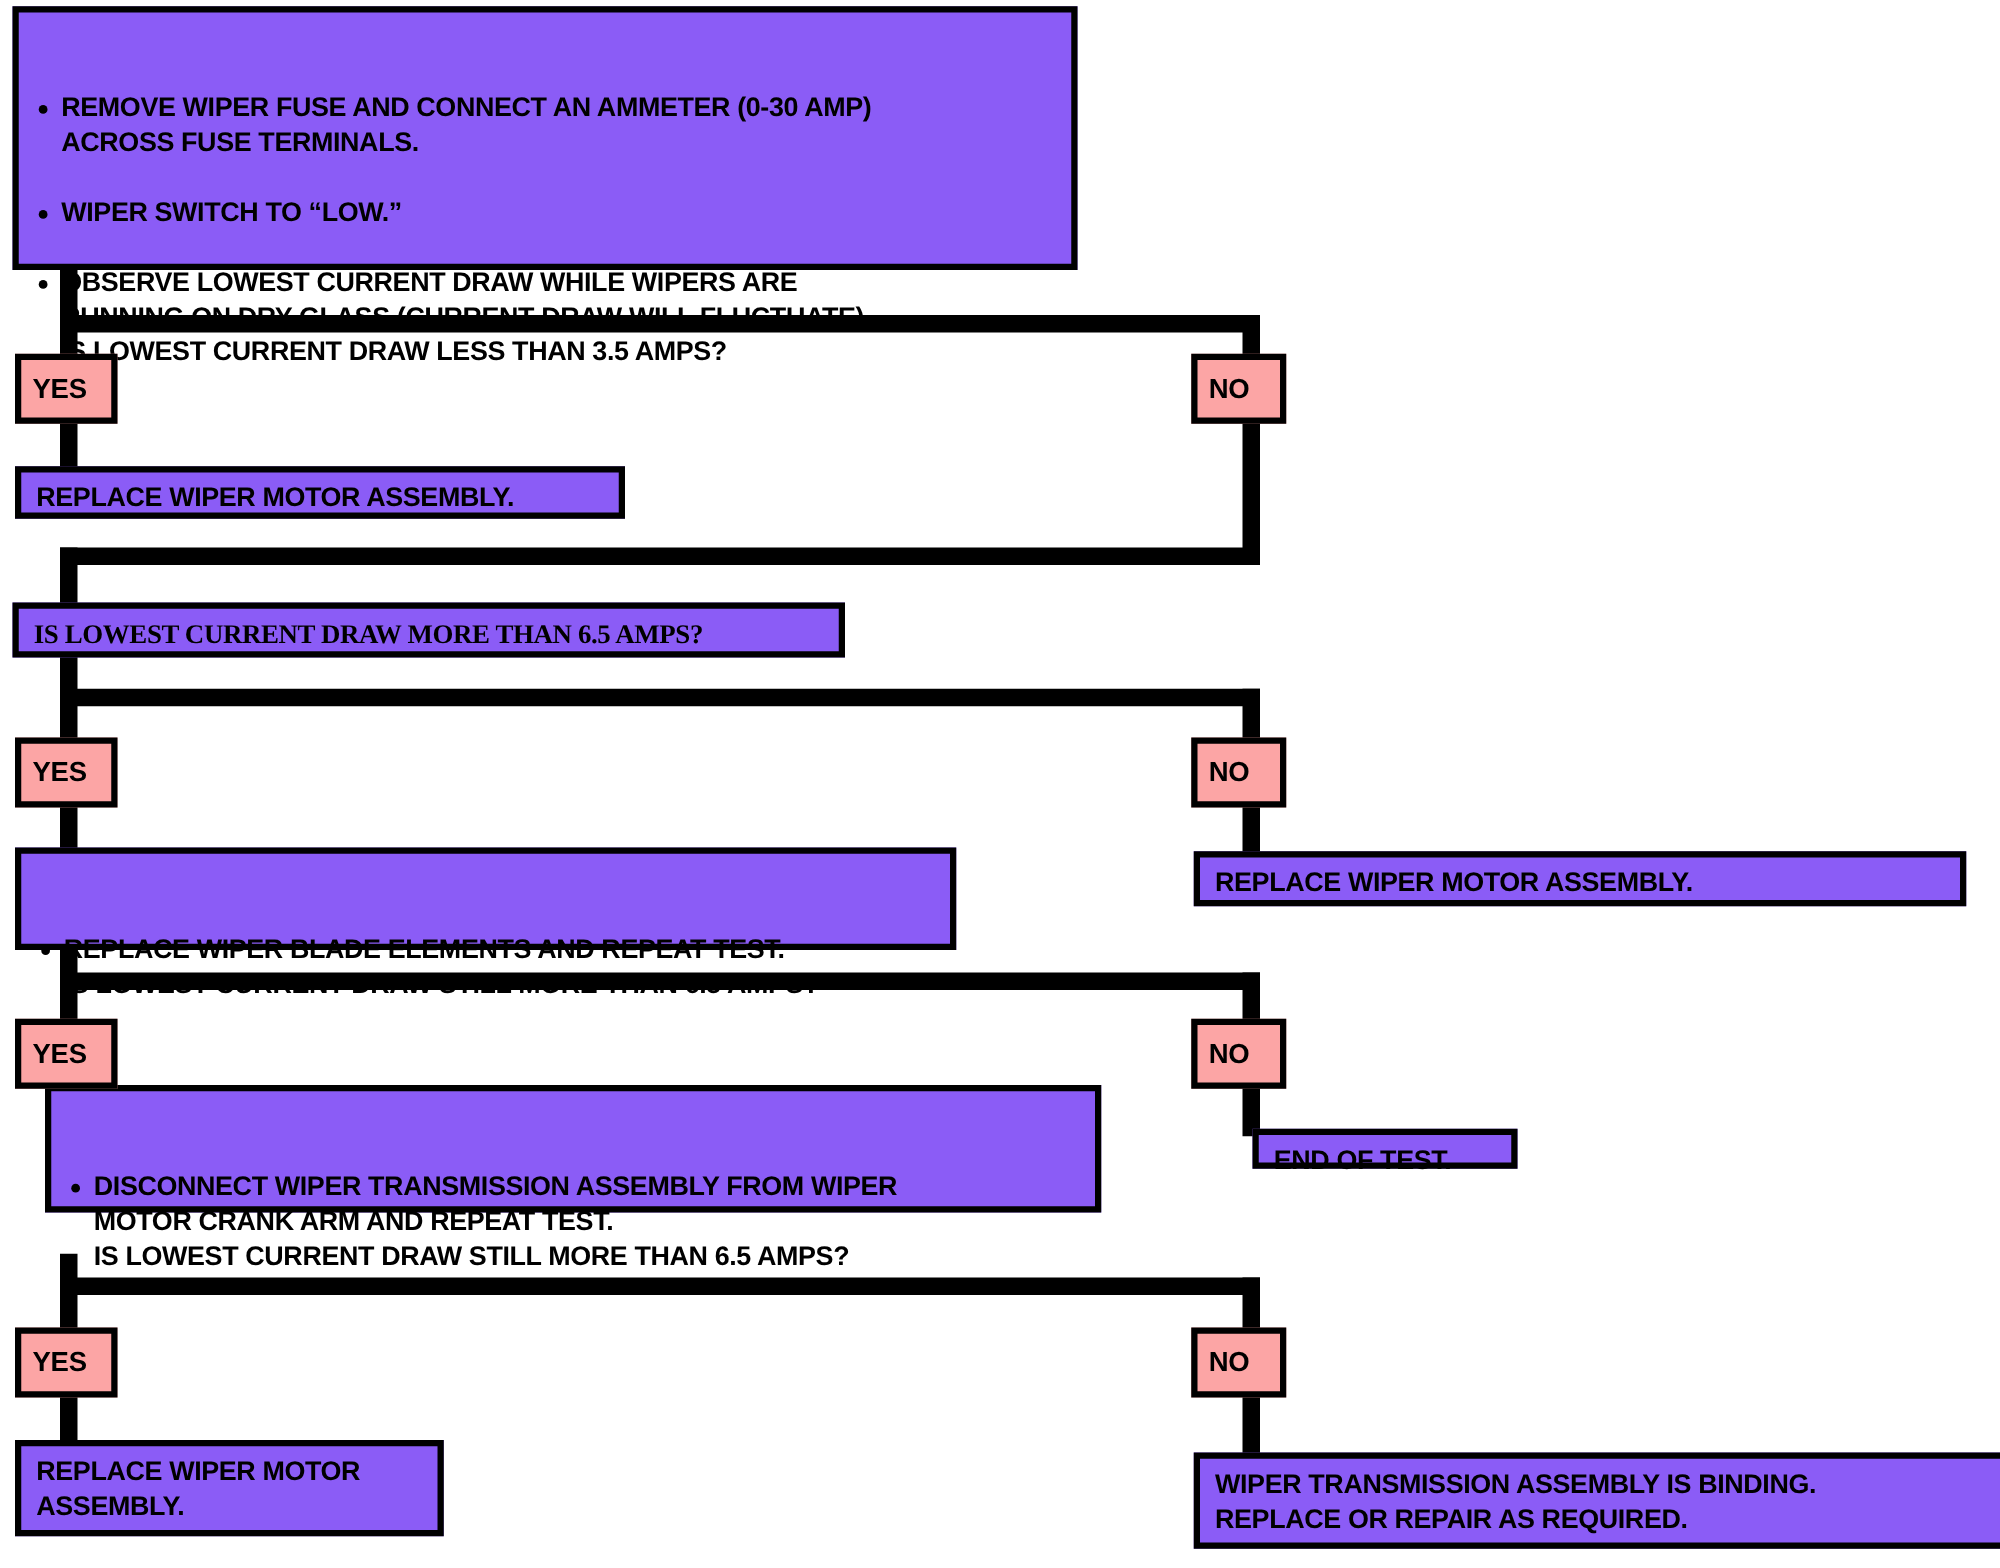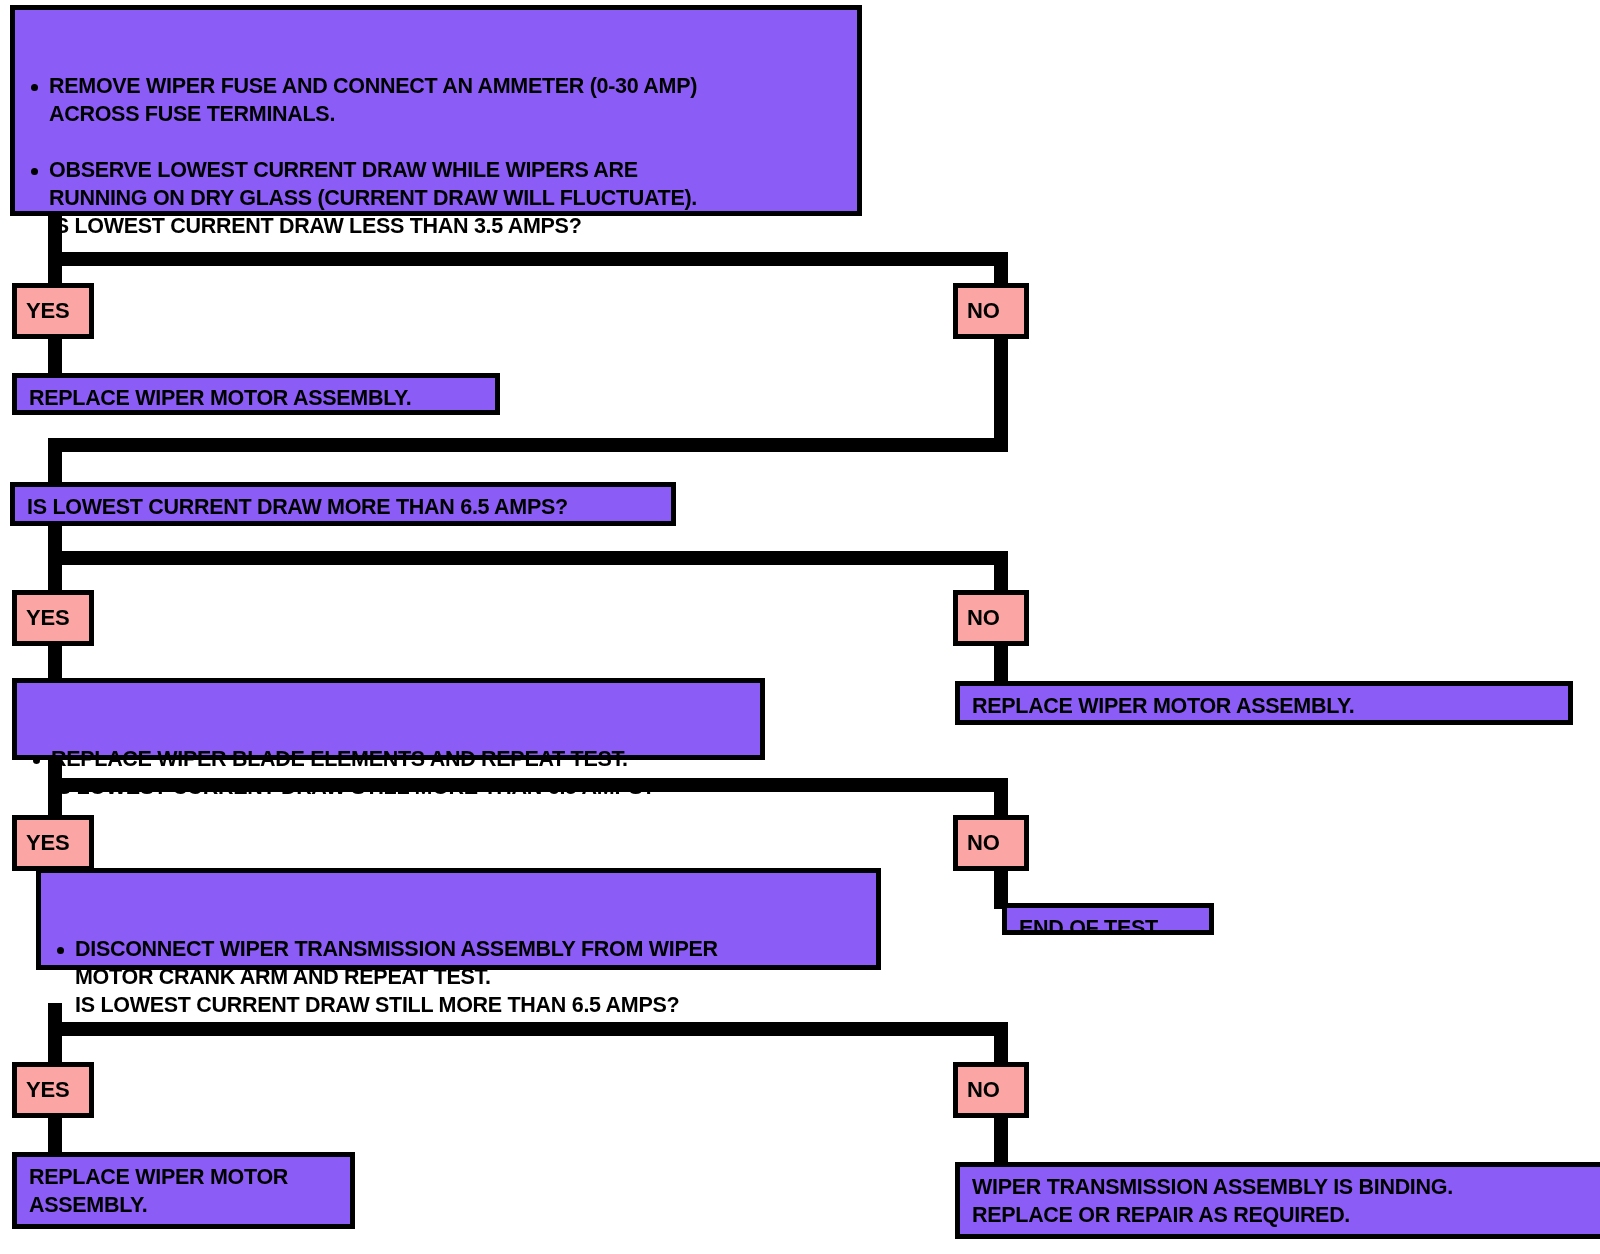"WIPER SWITCH TO “LOW.”" li { html: none -> <li>WIPER SWITCH TO “LOW.”</li> }
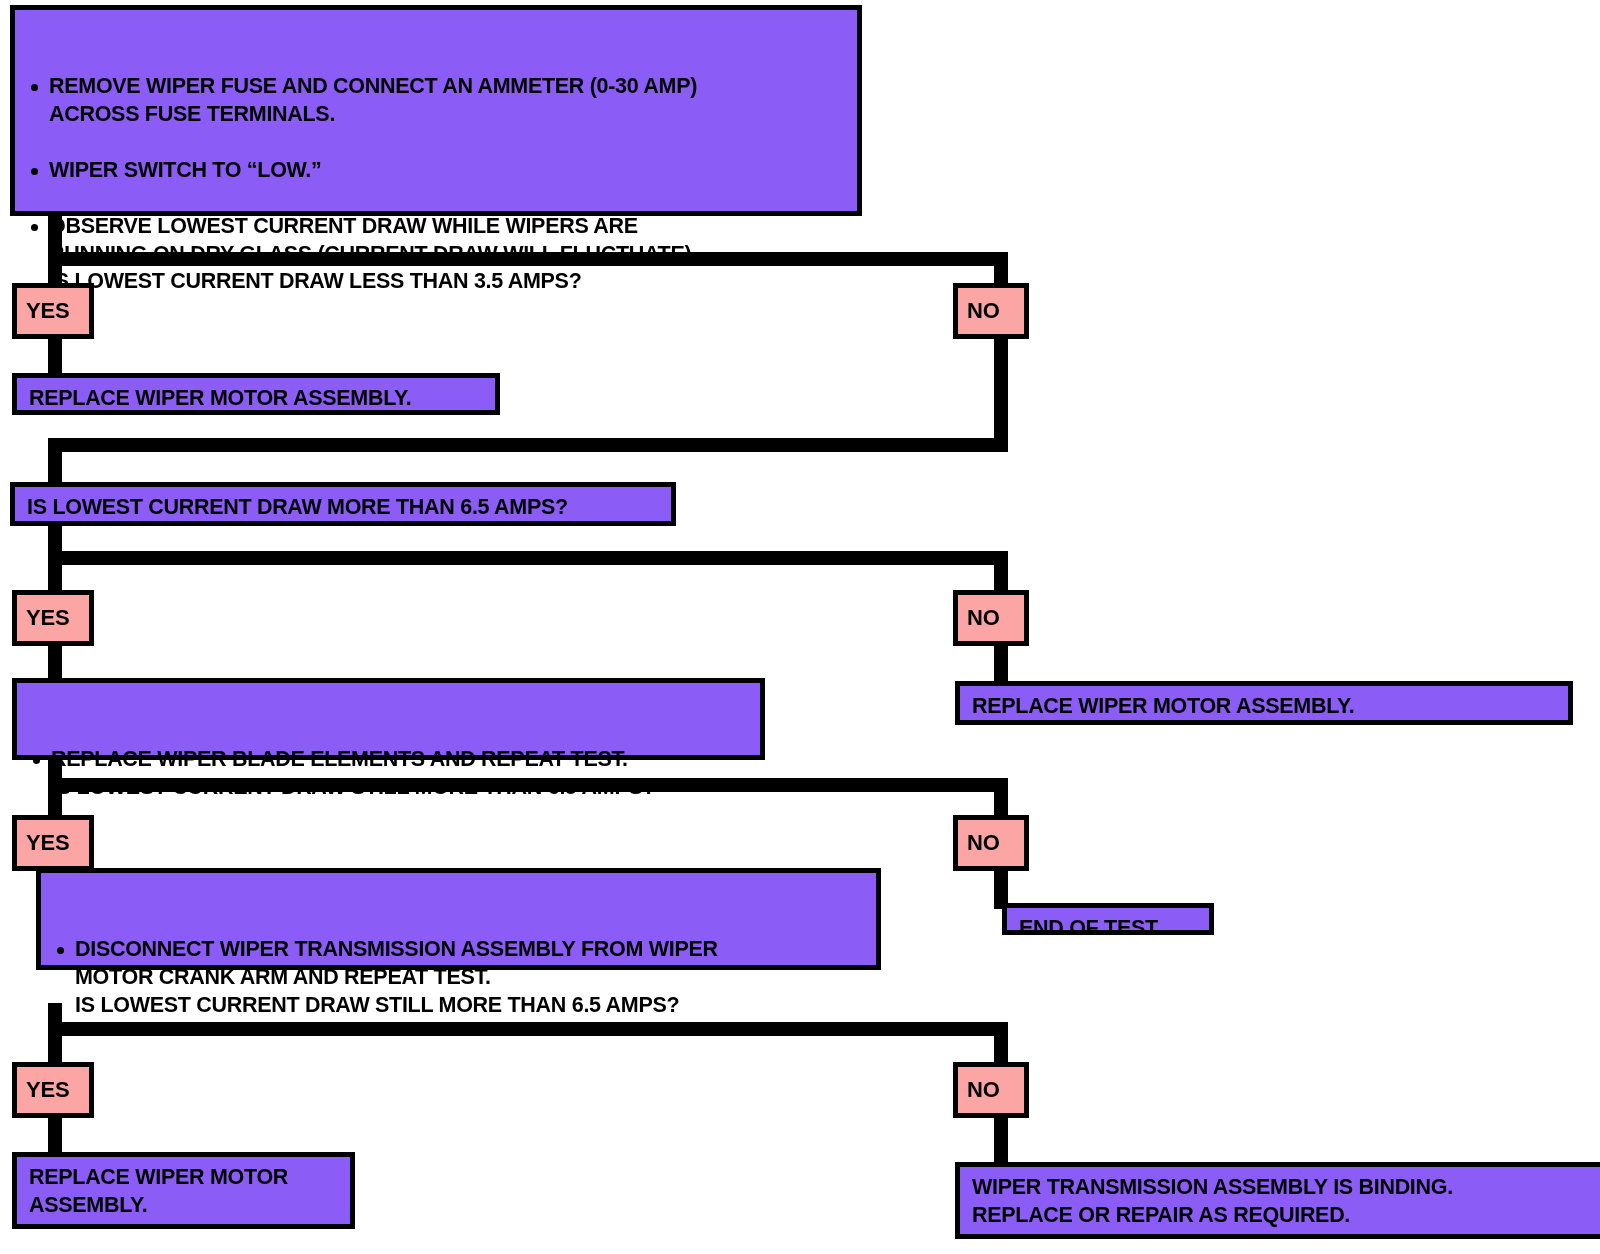"IS LOWEST CURRENT DRAW MORE" div.box { font-family: none -> Liberation Serif, serif }
